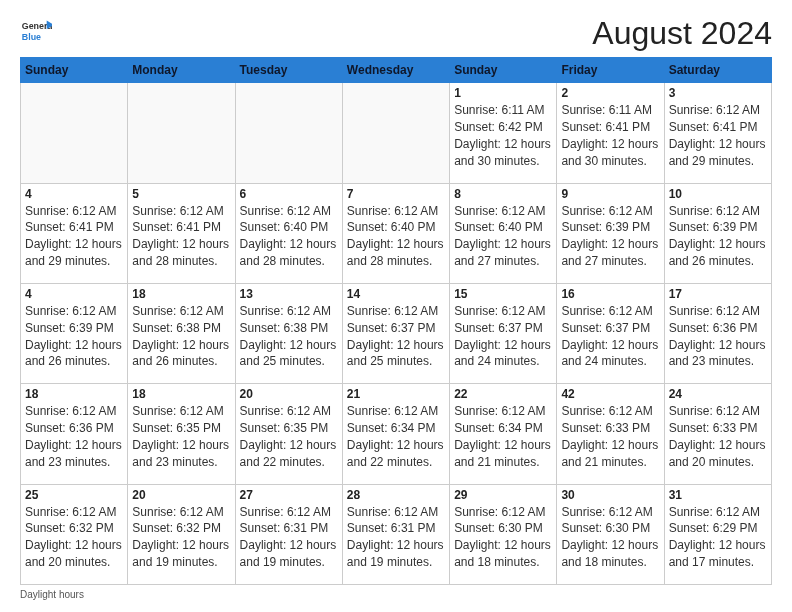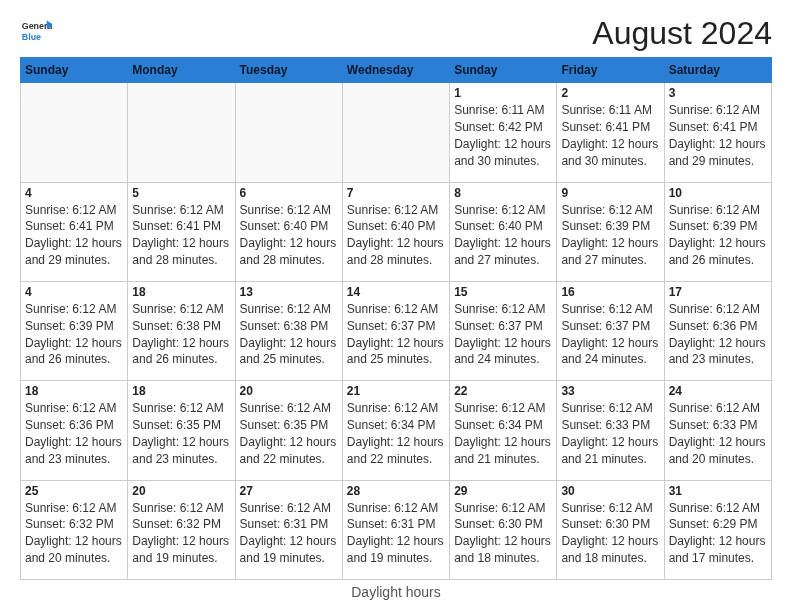"33" span.day-num { text: 33 -> 42 }
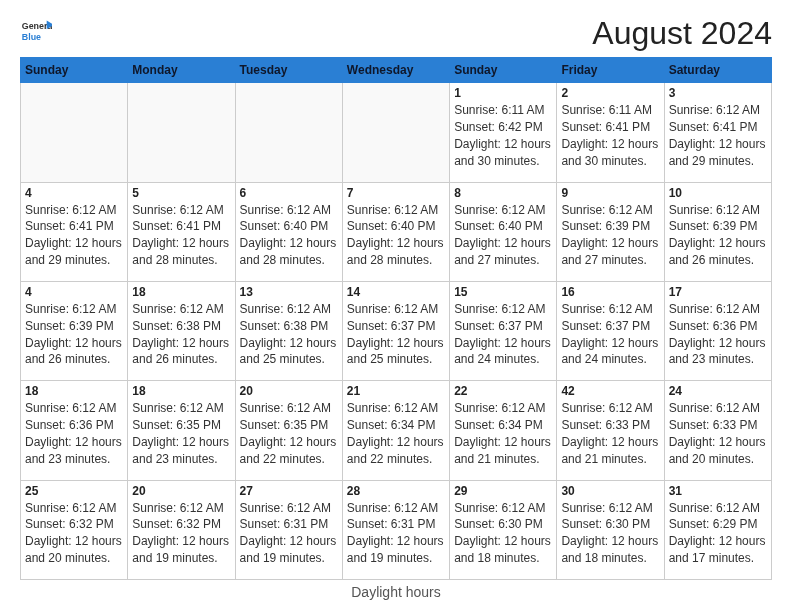"Daylight hours" .footer-note { font-size: 14px -> 10px; text-align: center -> left }
